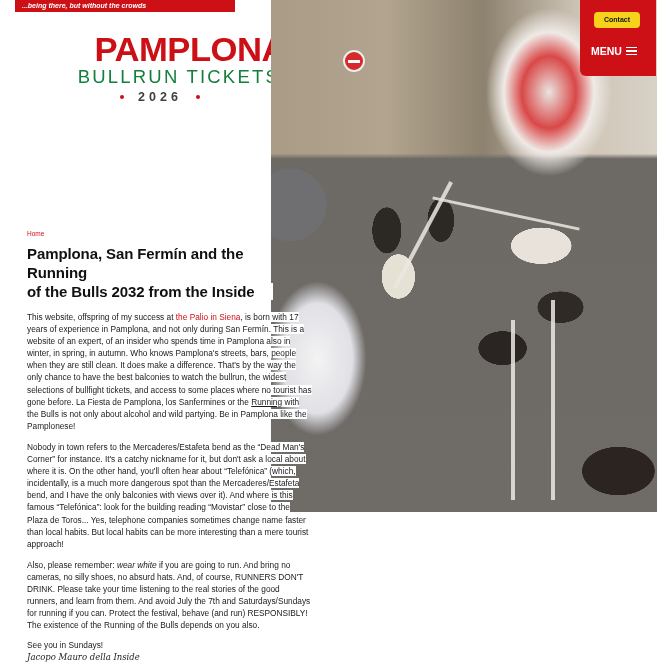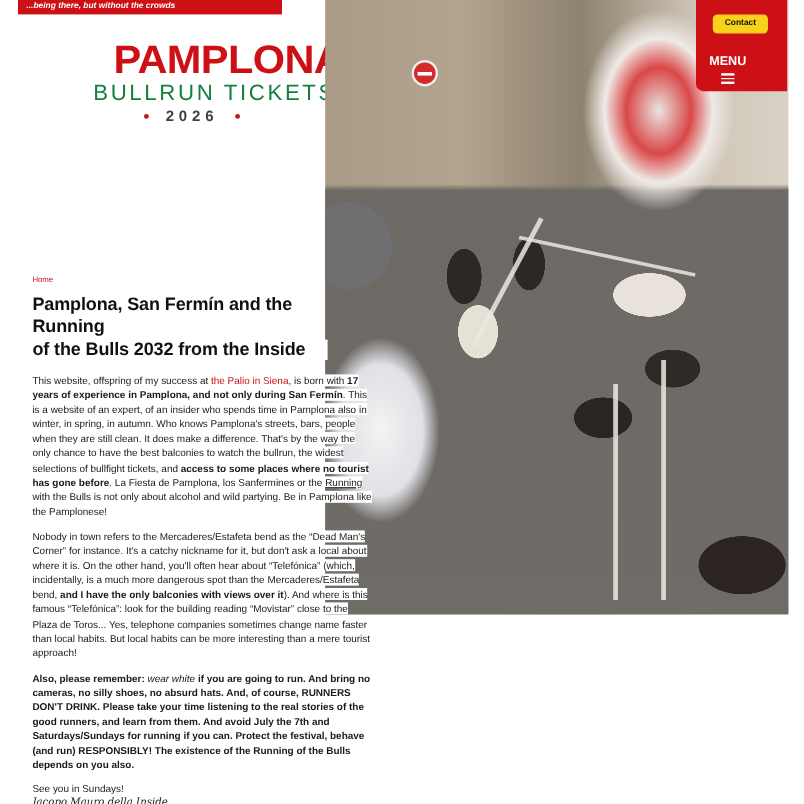"MENU" .menu-button { flex-direction: column -> none }
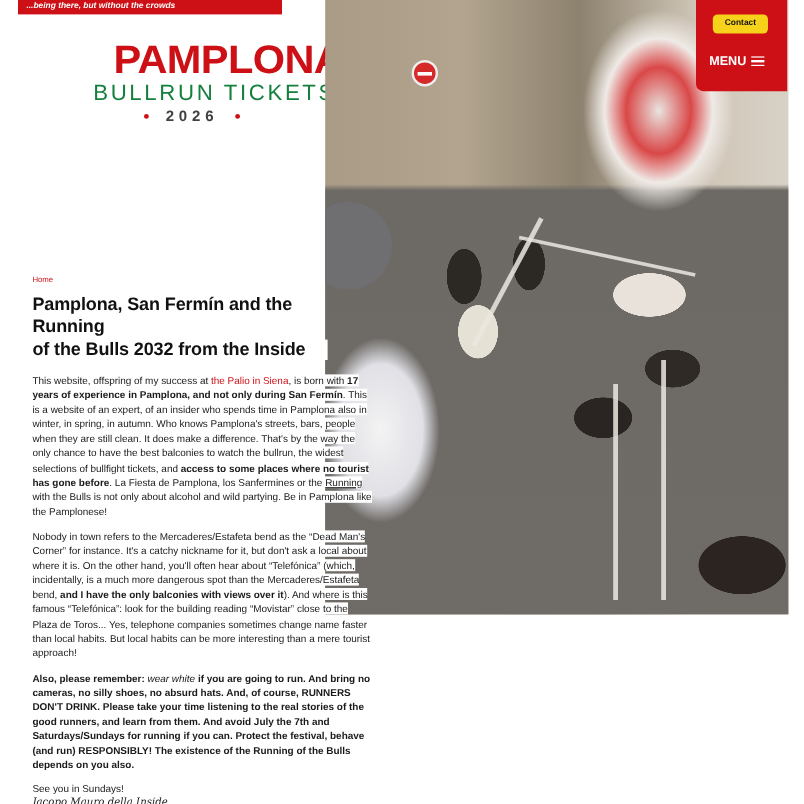"17 years of experience in" .para b { font-weight: bold -> normal }
